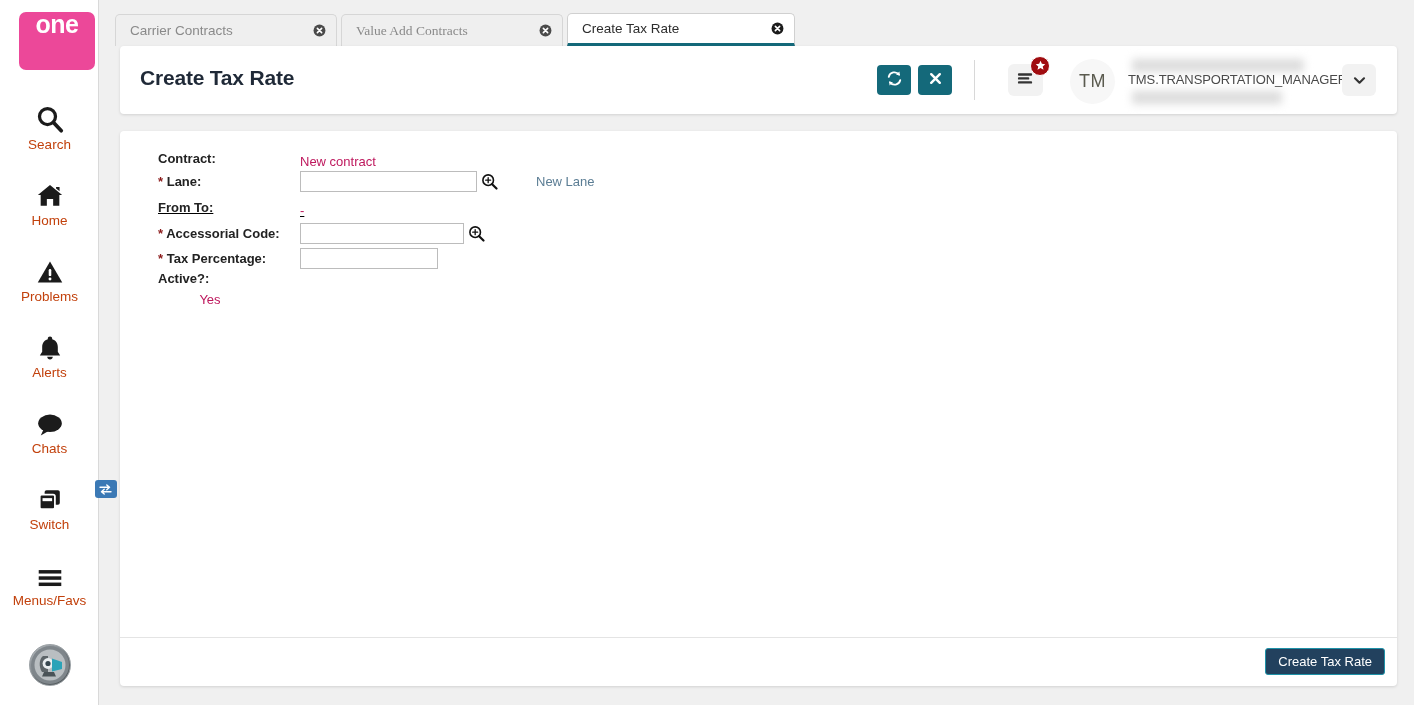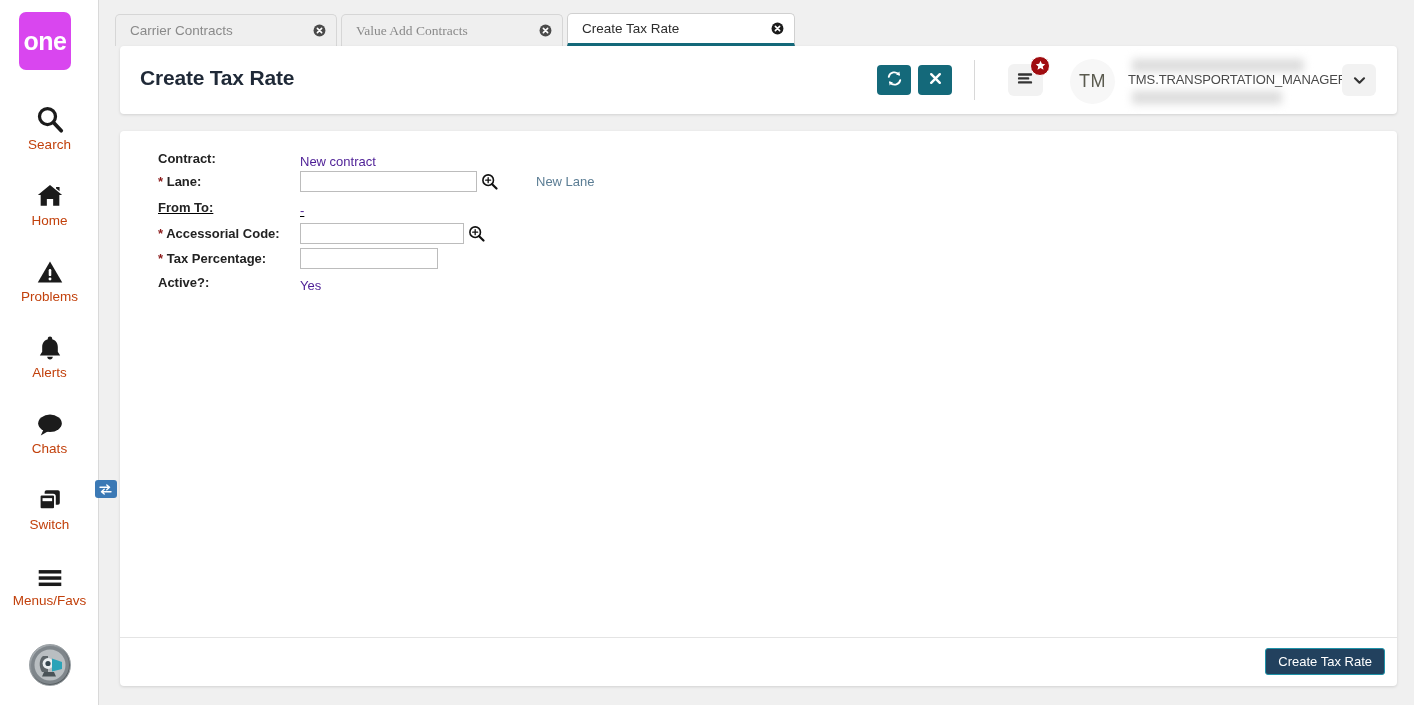"one" .logo { align-items: center -> none; background: #d946ef -> #ec4899; width: 52px -> 76px }
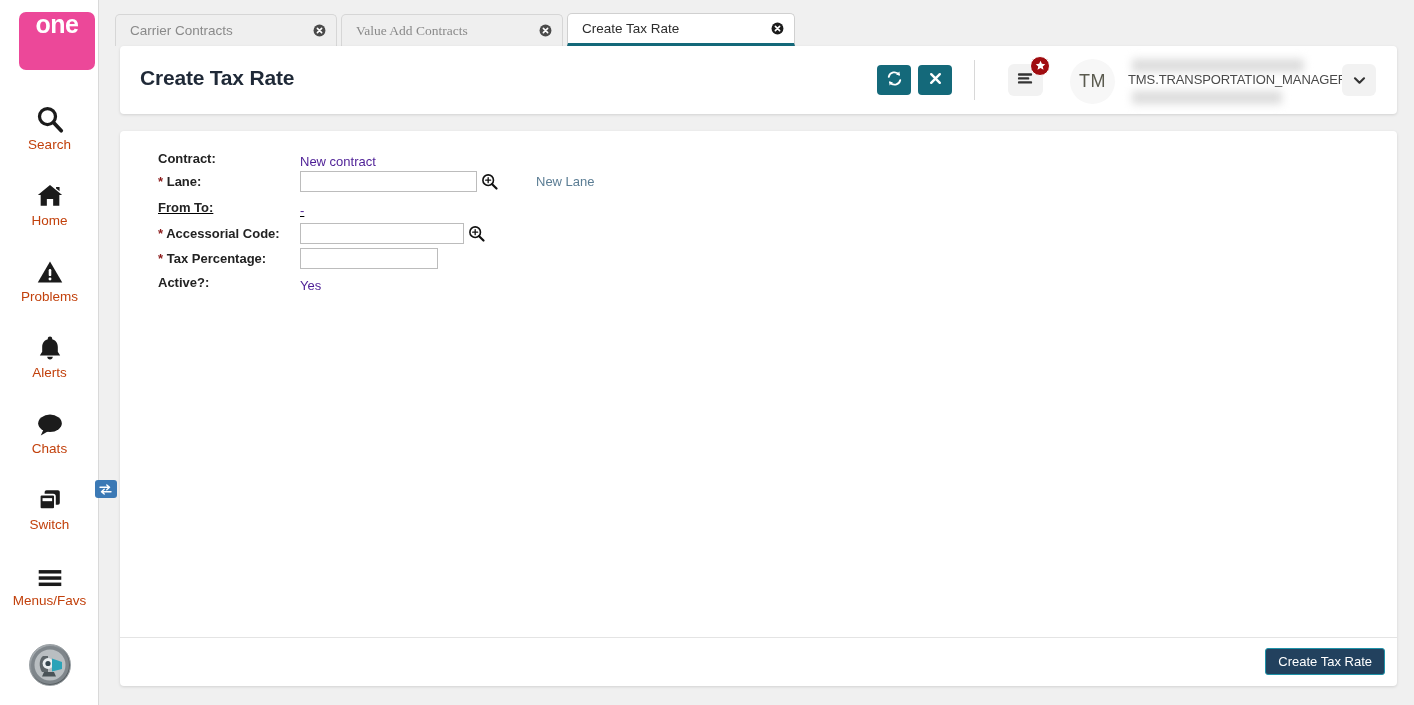"New contract" .fvalue { color: #4c1d95 -> #be185d }
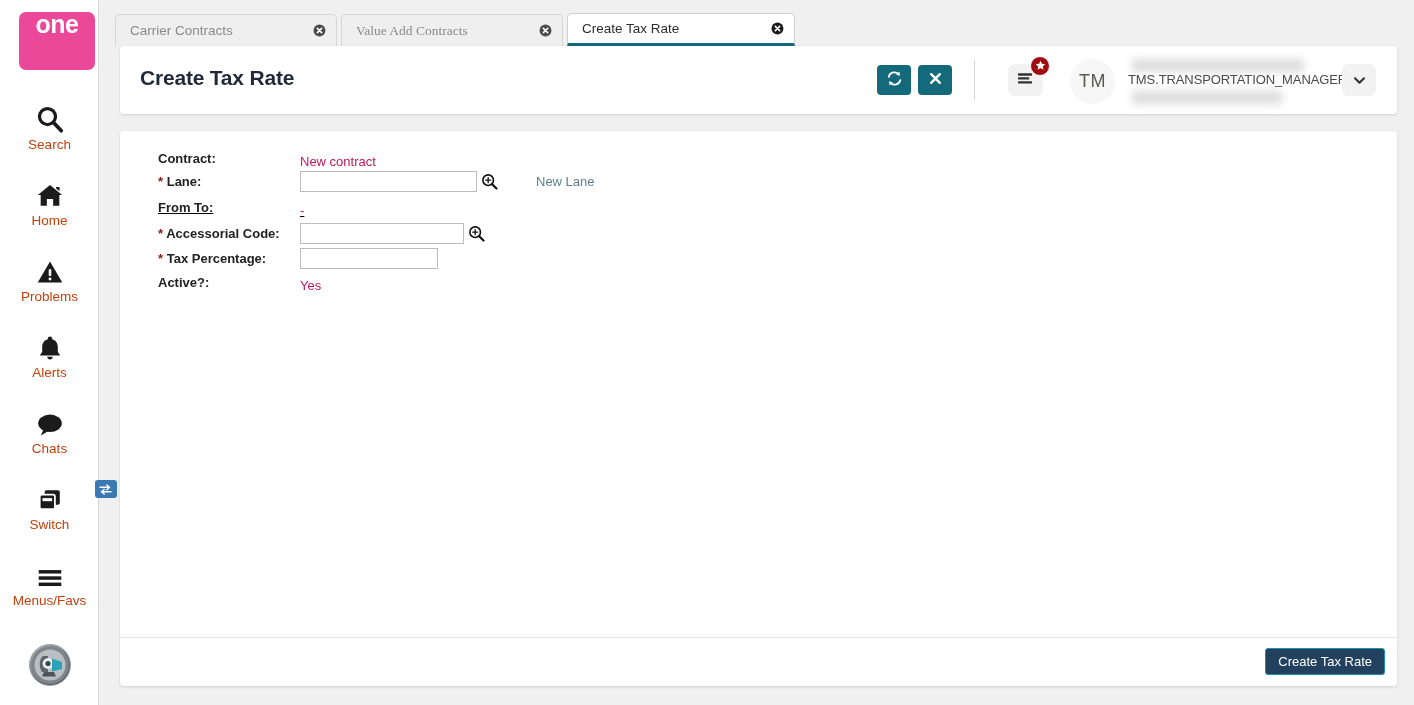"Active?:" div.frow { flex-direction: none -> column }
